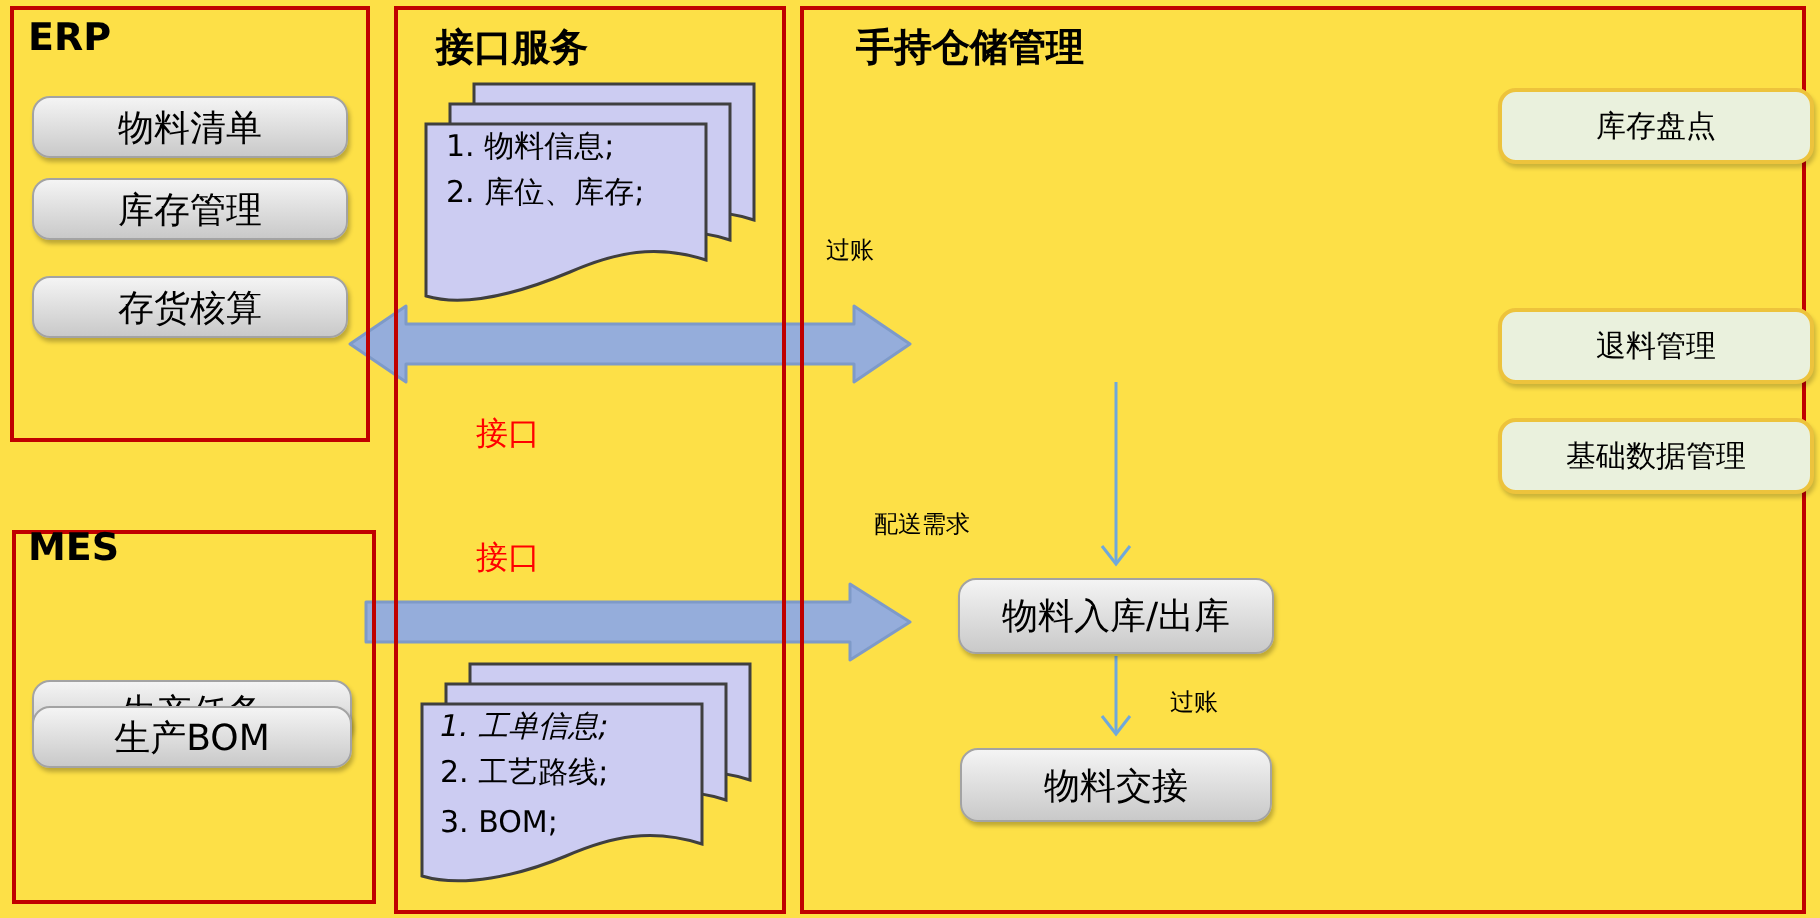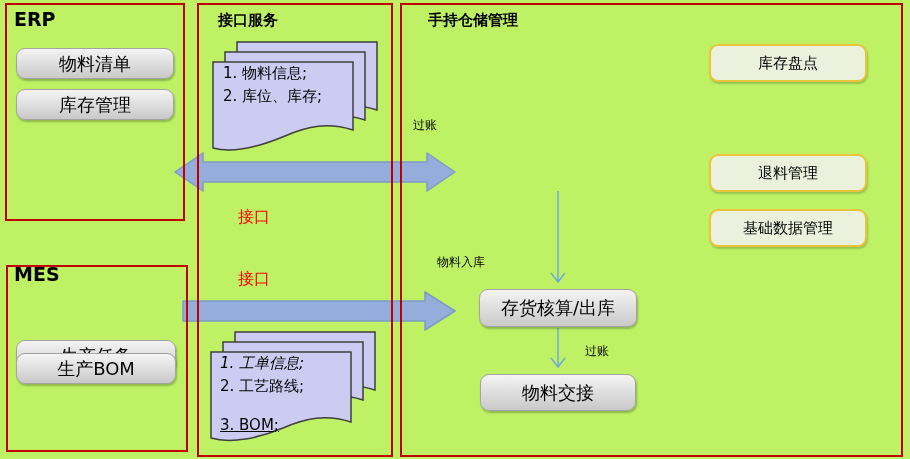"ERP" #canvas { background: #bef264 -> #fde047 }
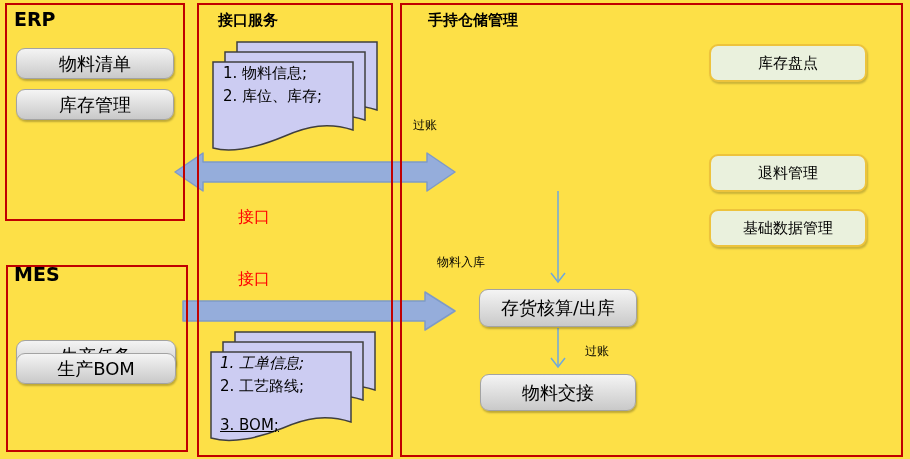"接口服务" .title-md { font-size: 15px -> 19px }
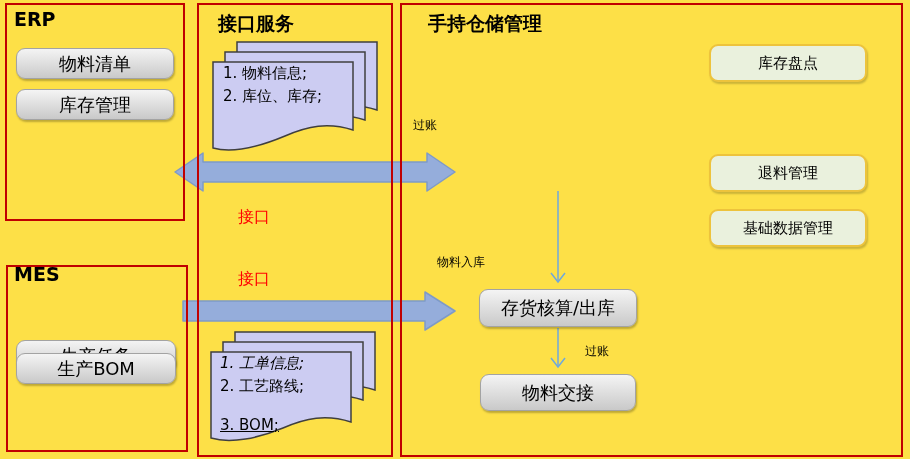"库存盘点" .mbtn { margin-left: none -> 40px }
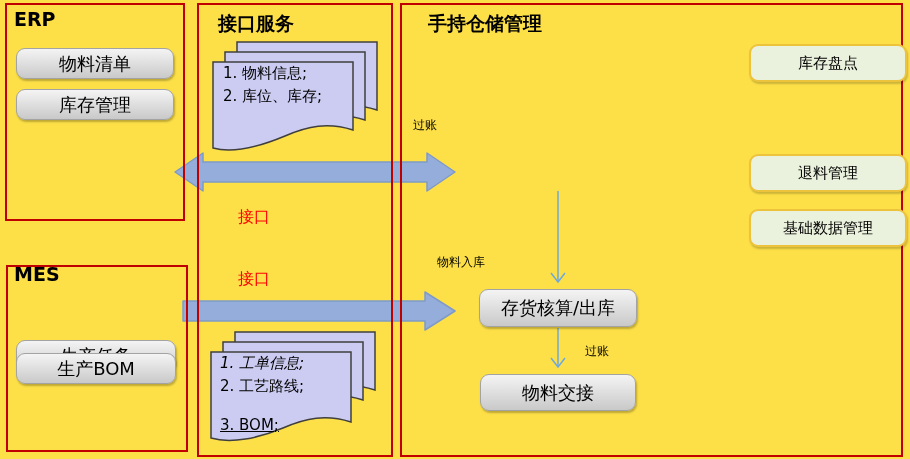"存货核算" div.gbtn { html: none -> <div>存货核算</div> }
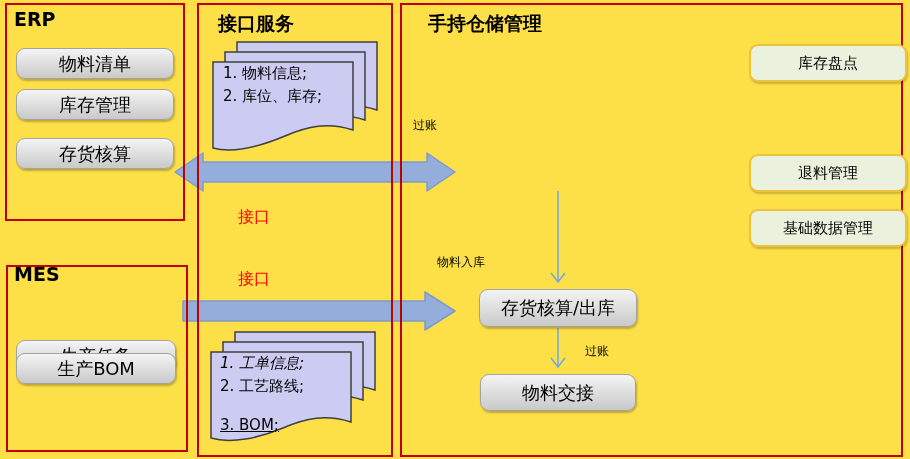"物料入库" div.flow-label { text: 物料入库 -> 配送需求 }
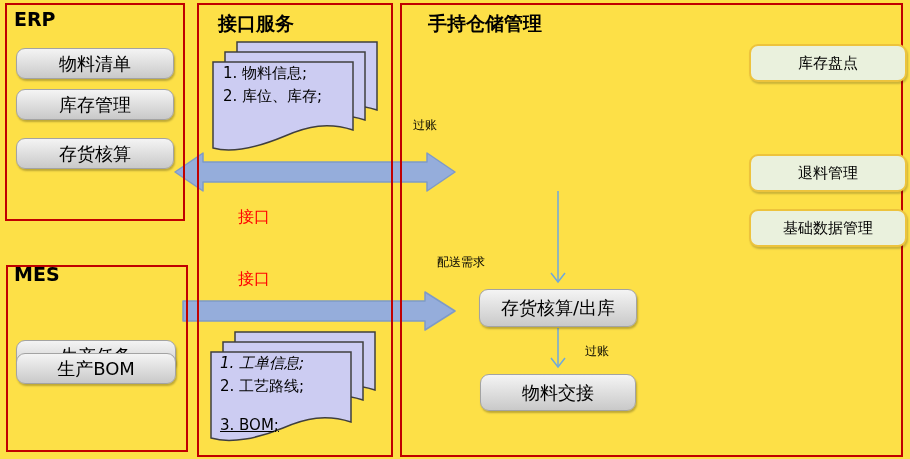"存货核算/出库" div.gbtn { text: 存货核算/ -> 物料入库/ }
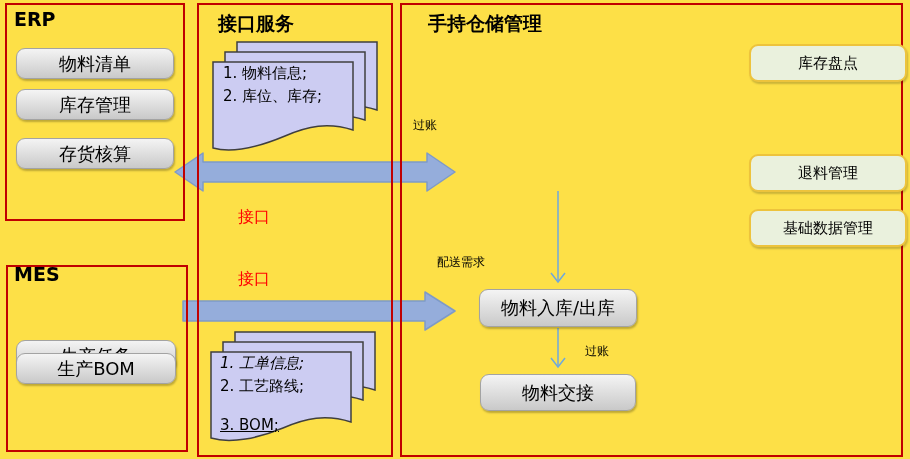"3. BOM;" div.doc-line { text-decoration: underline -> none; top: 416px -> 402px }
